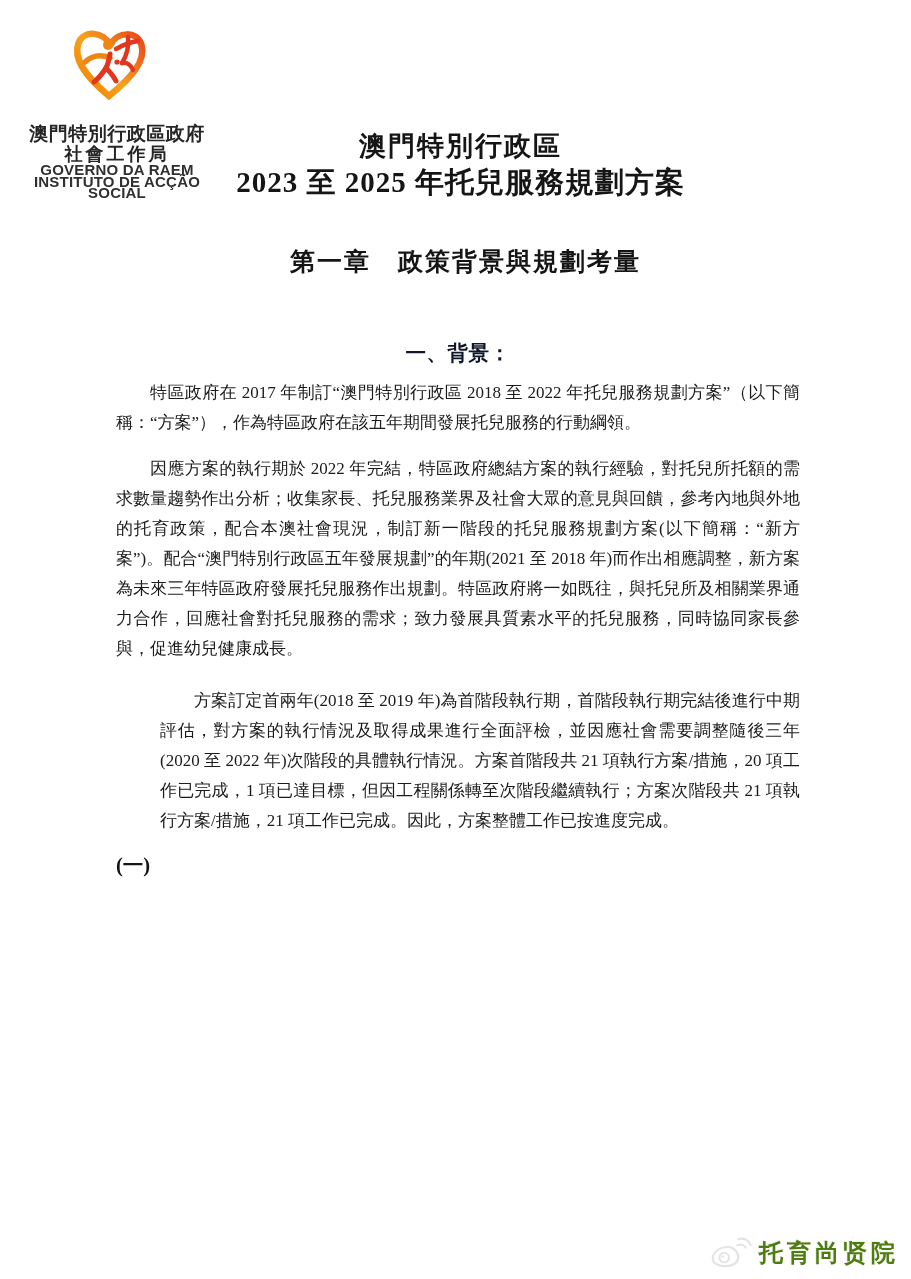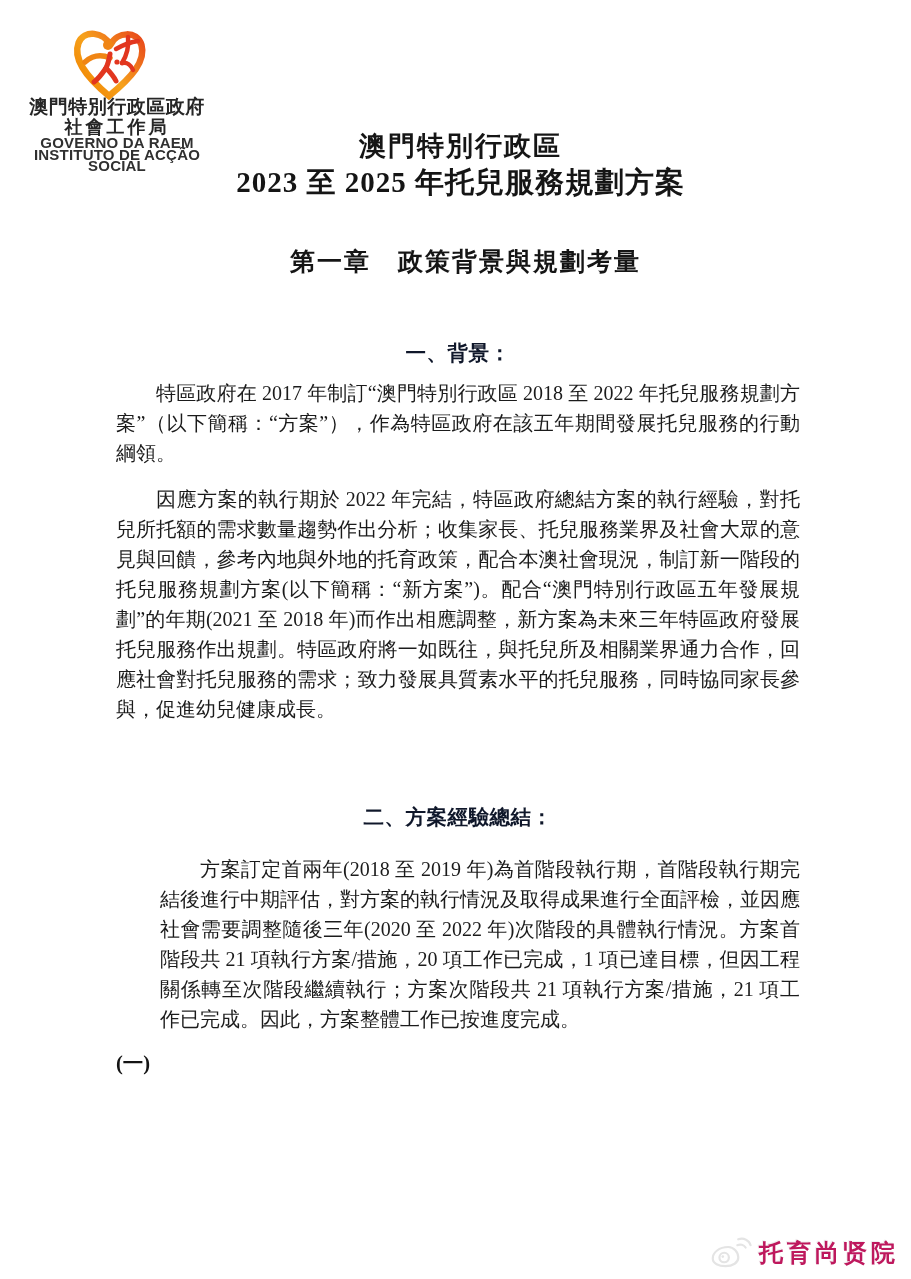"澳門特別行政區政府" .logo-text { top: 96px -> 123px }
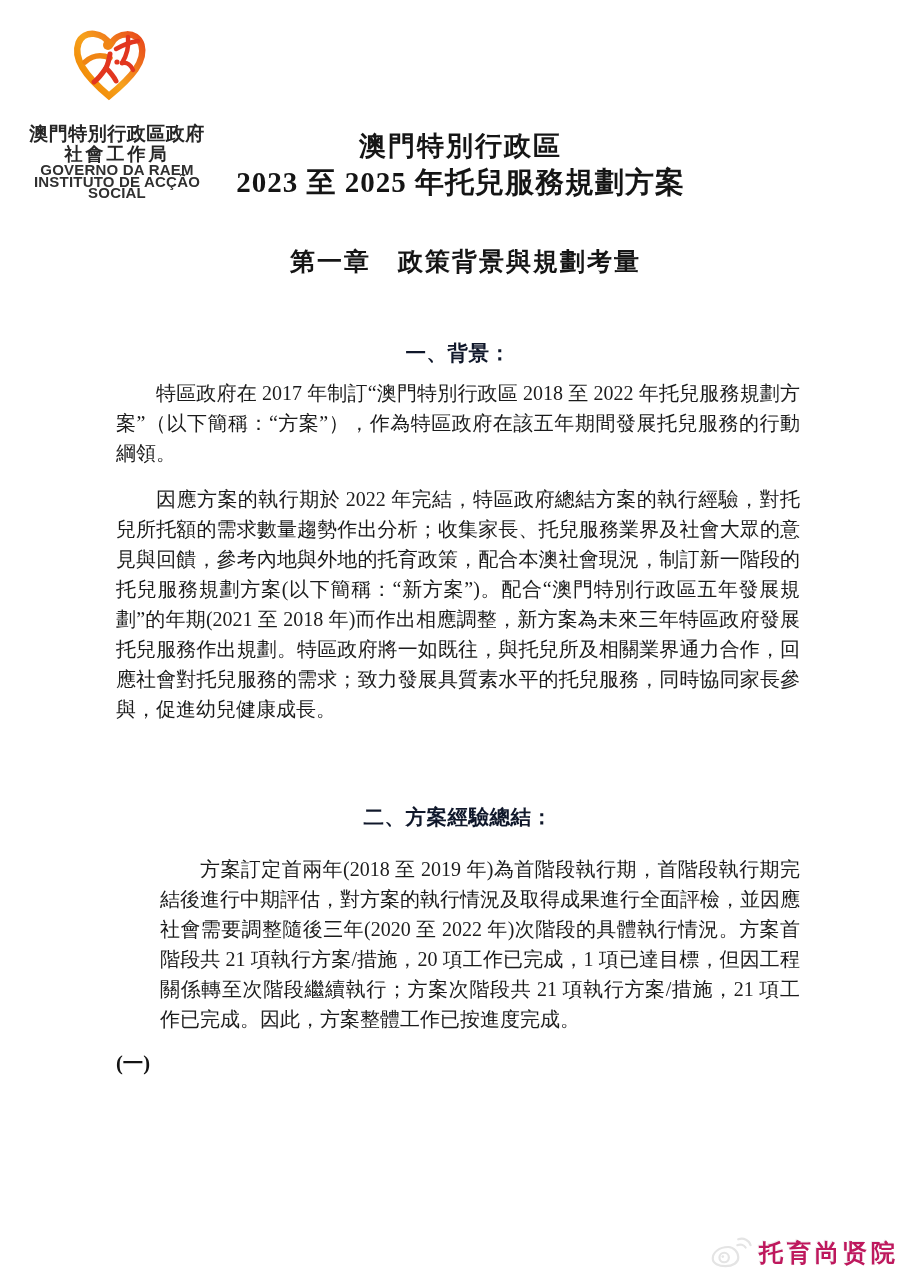"特區政府在 2017 年制訂“澳門特別行政區 2018 至" .content p { font-size: 20px -> 17px }
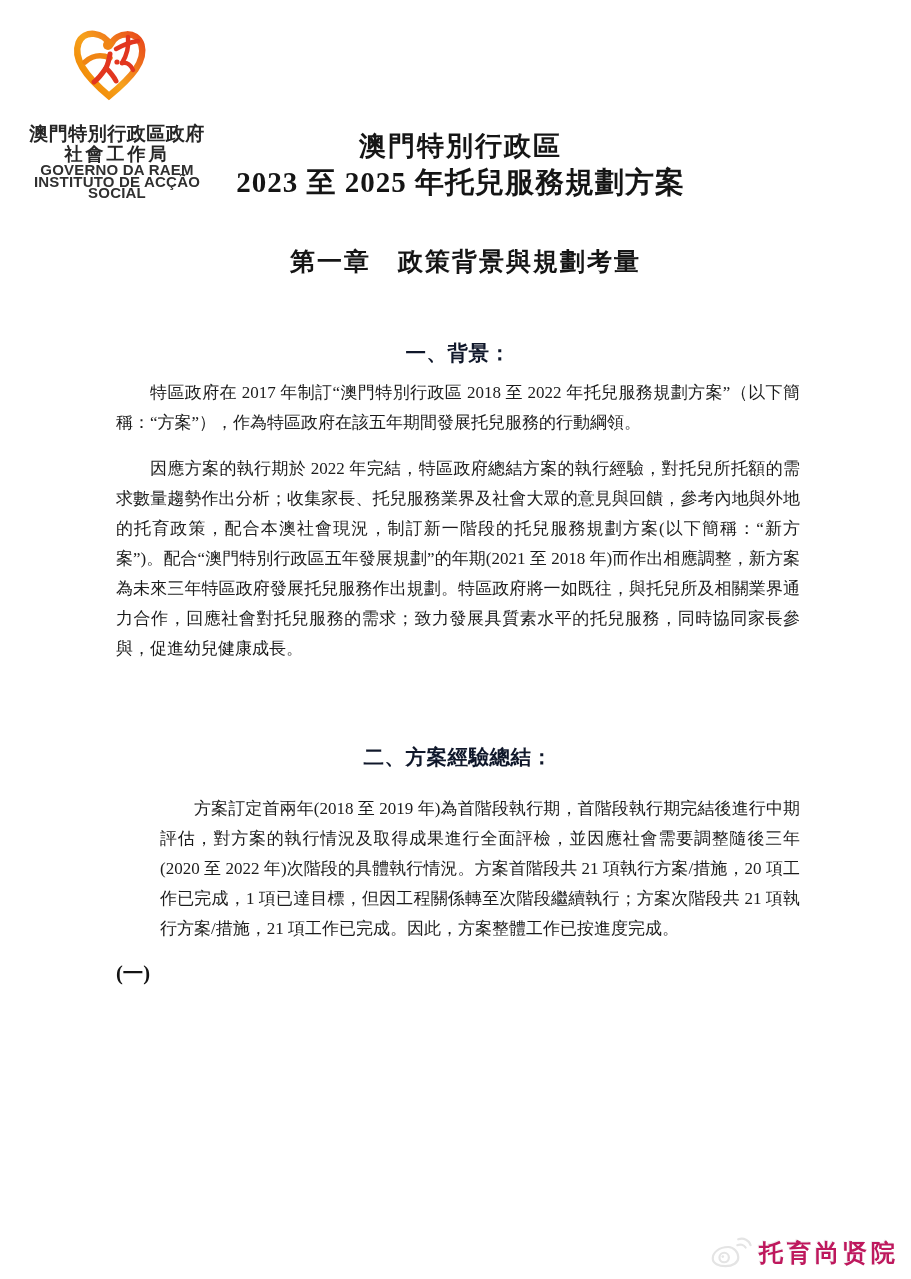"二、方案經驗總結：" h3.sec-heading { html: <h3>二、方案經驗總結：</h3> -> none }
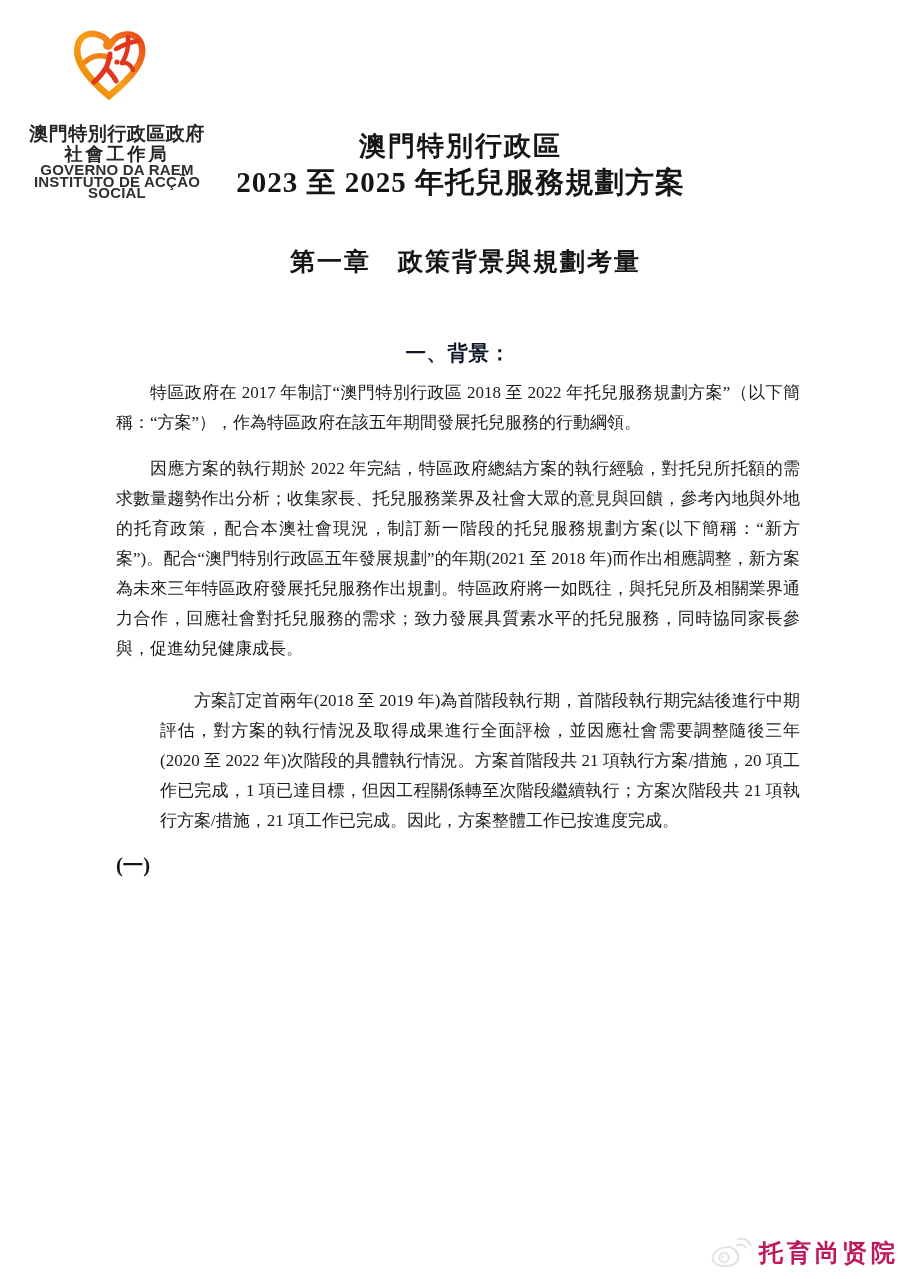"托育尚贤院" .watermark { color: #be185d -> #4d7c0f }
